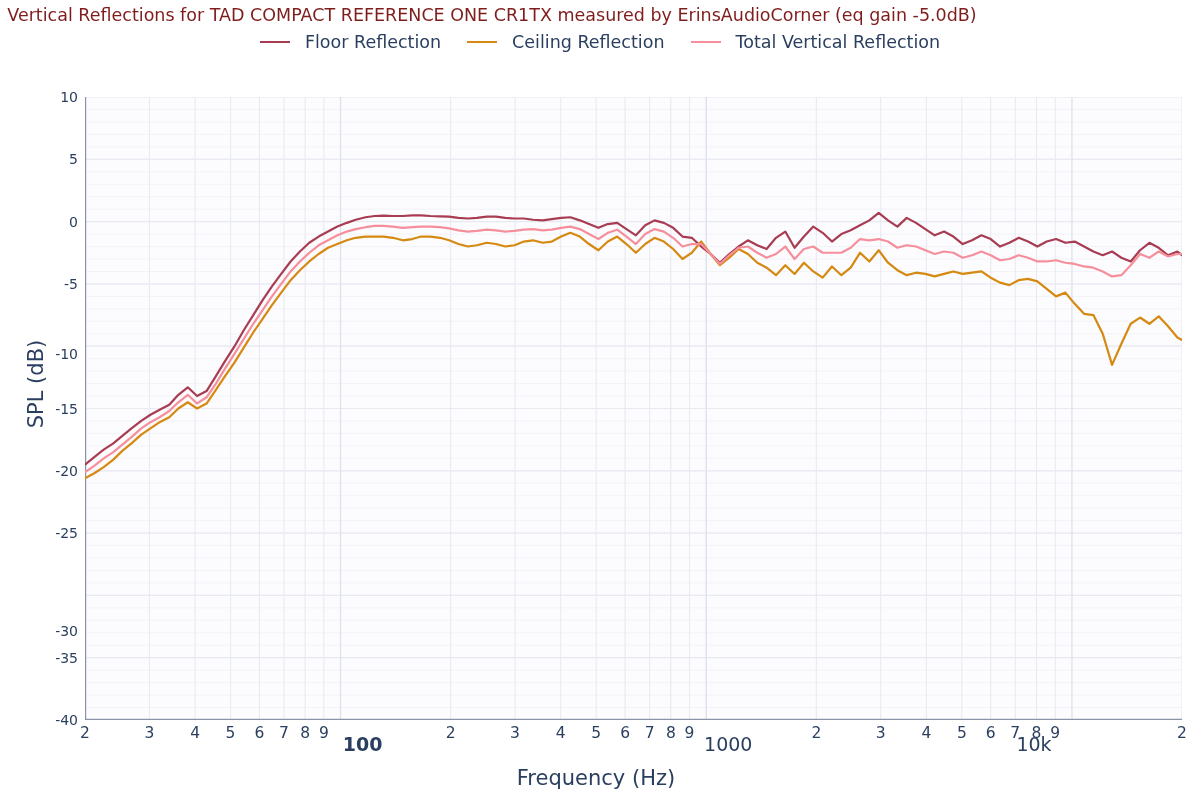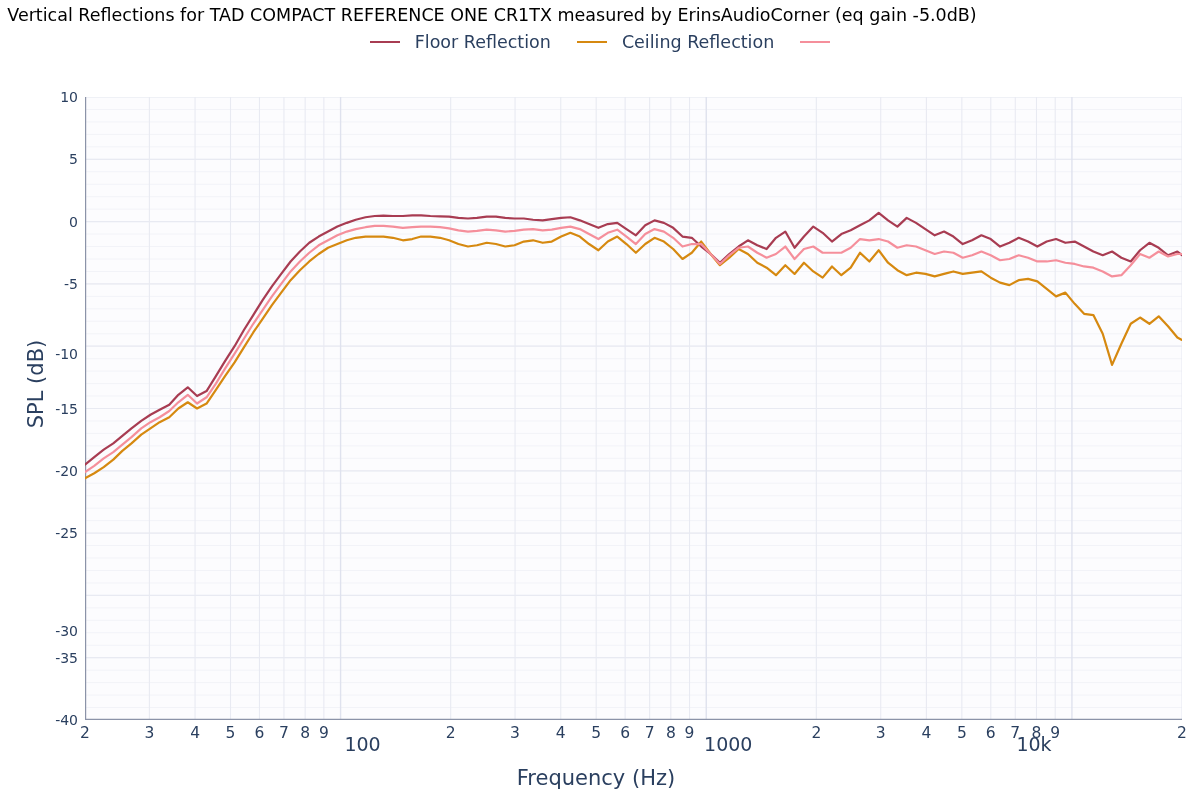"Vertical Reflections for TAD COMPACT" #chart-title { color: #000000 -> #7f1d1d }
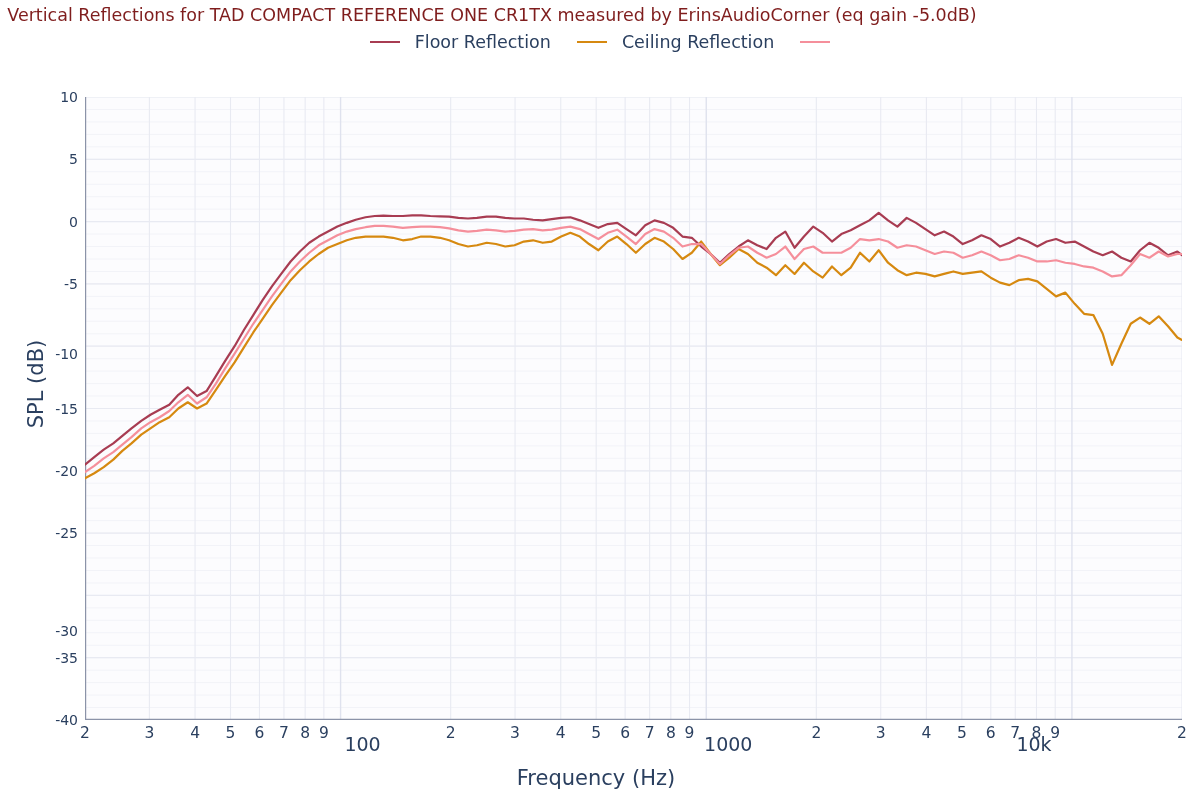"Total Vertical Reflection" span.legend-label { html: none -> <span>Total Vertical Reflection</span> }
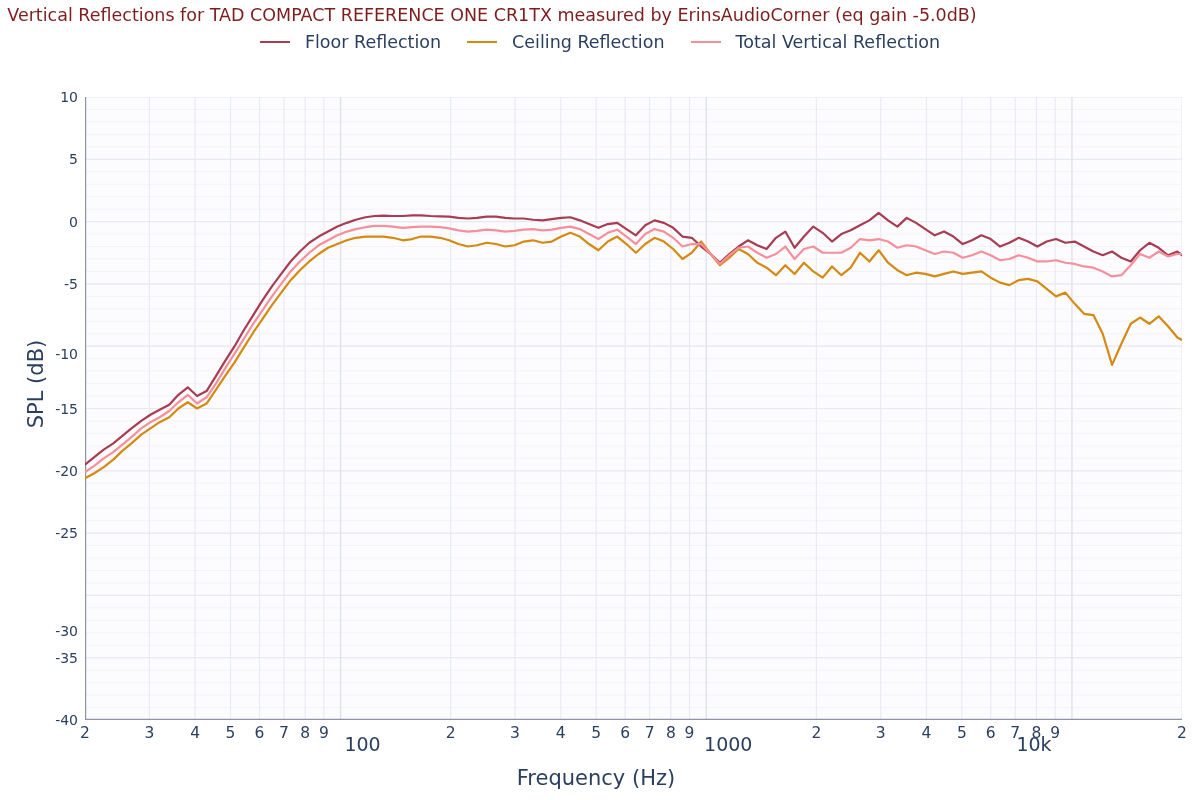"100" div.xtick-major { font-weight: none -> bold }
